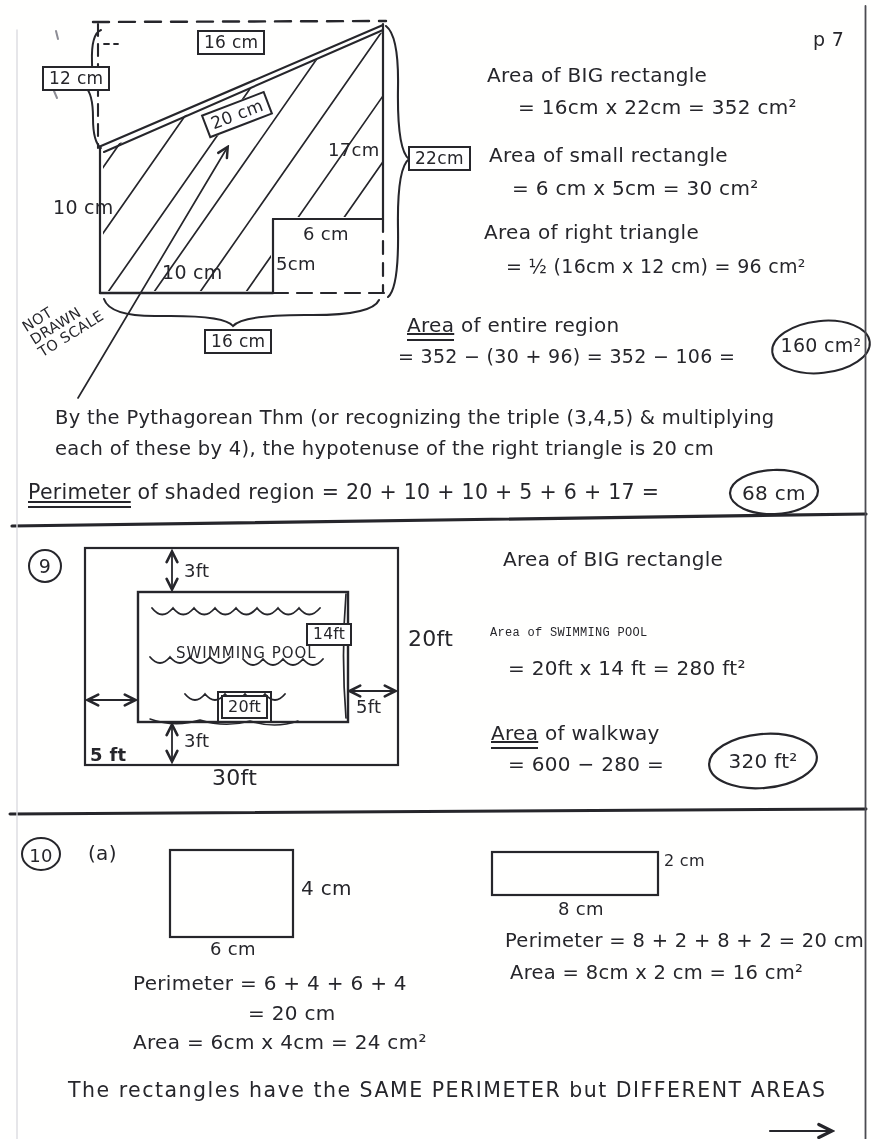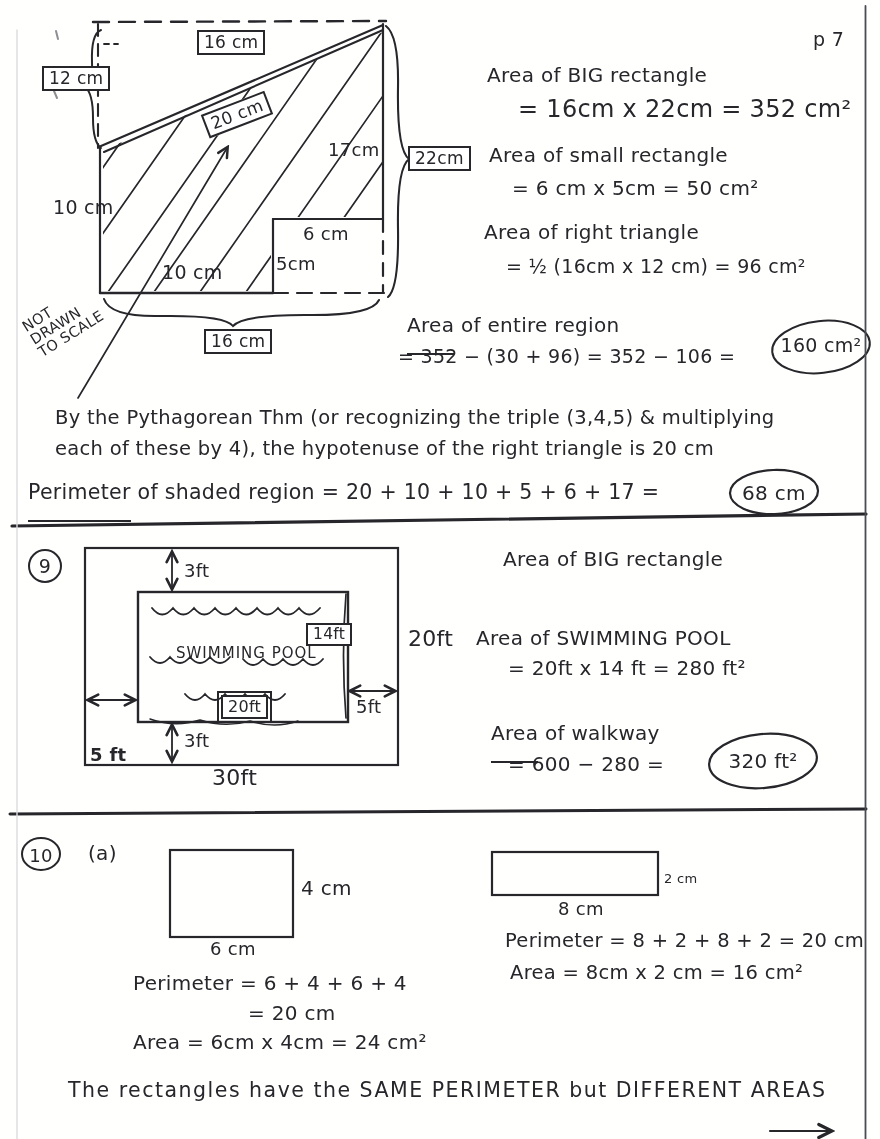"= 16cm x 22cm =" div.hw { font-size: 24px -> 20px }
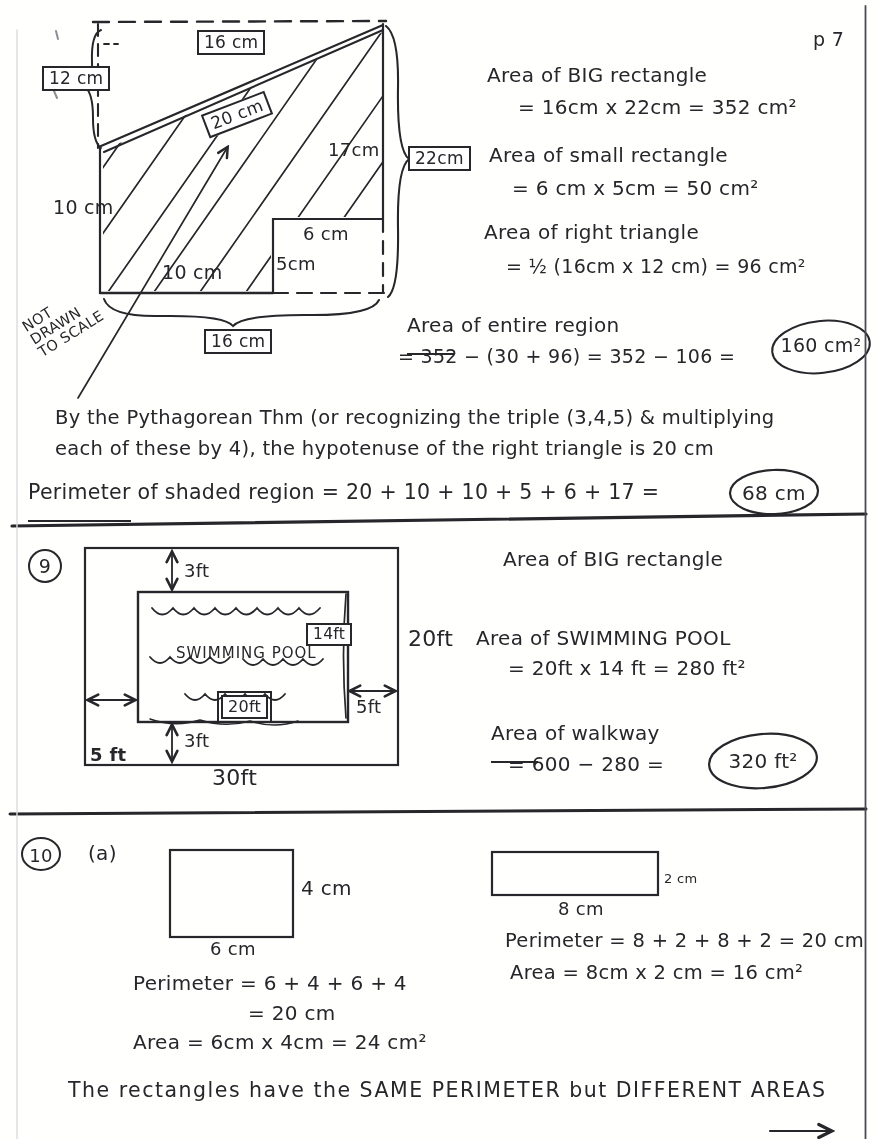"= 6 cm x 5cm" div.hw { text: 50 -> 30 }
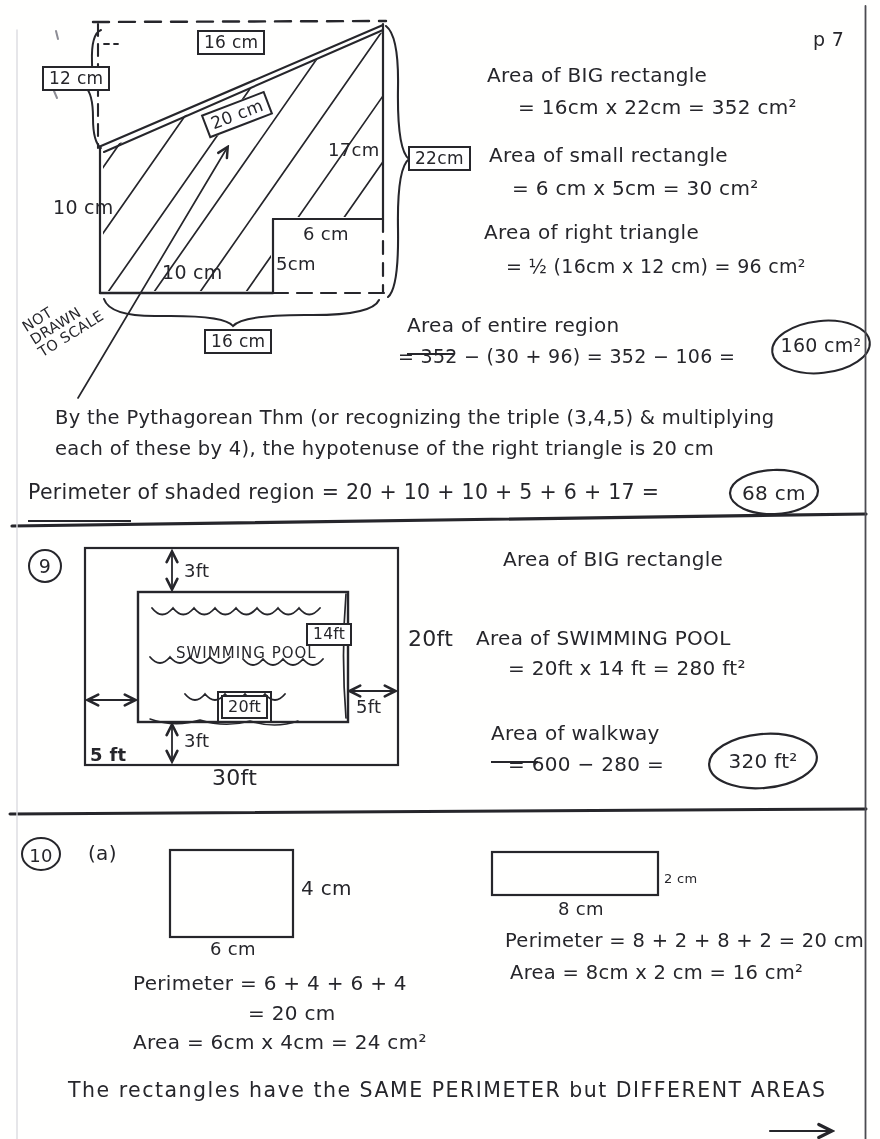"Area" .ul { padding-bottom: 16px -> 2px; text-decoration: none -> underline }
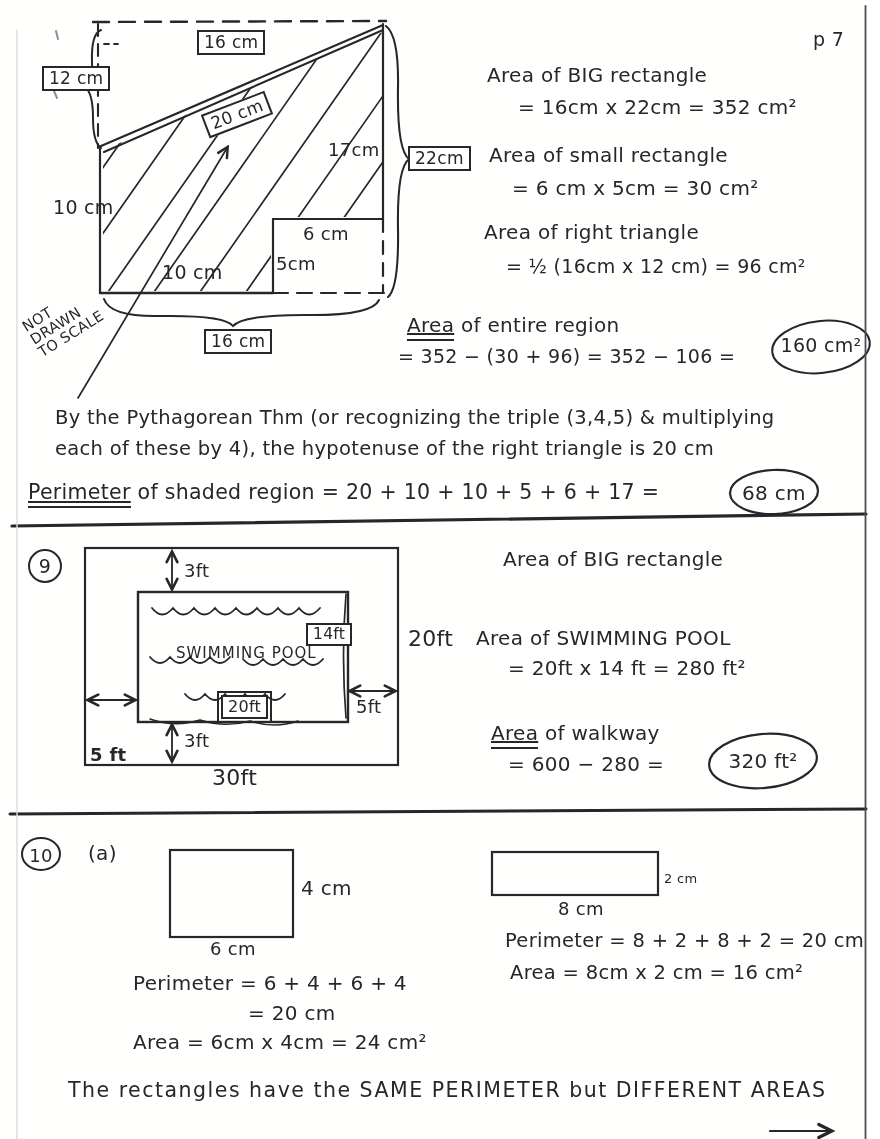"Area of SWIMMING POOL" div.hw { font-family: none -> Liberation Mono, monospace; font-size: 20px -> 12px; left: 476px -> 490px }
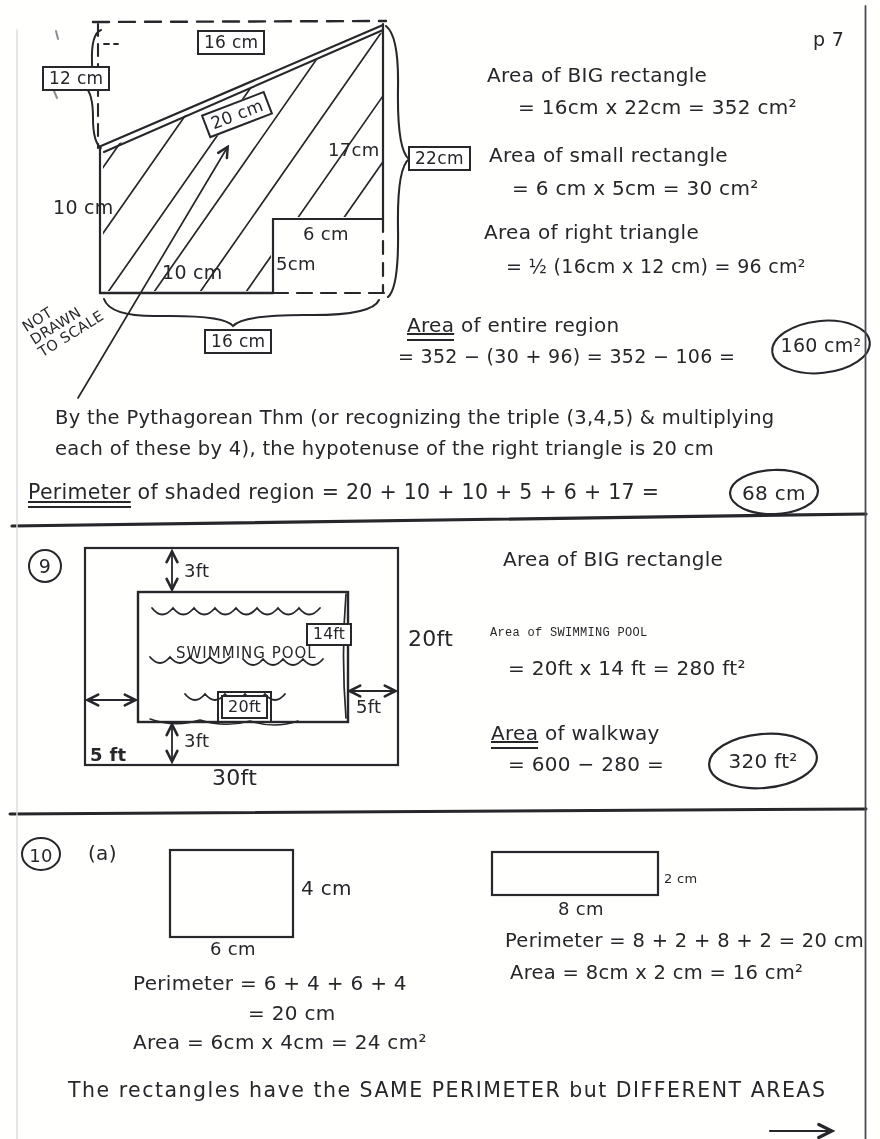"2 cm" div.hw { font-size: 13px -> 16px; top: 871px -> 851px }
